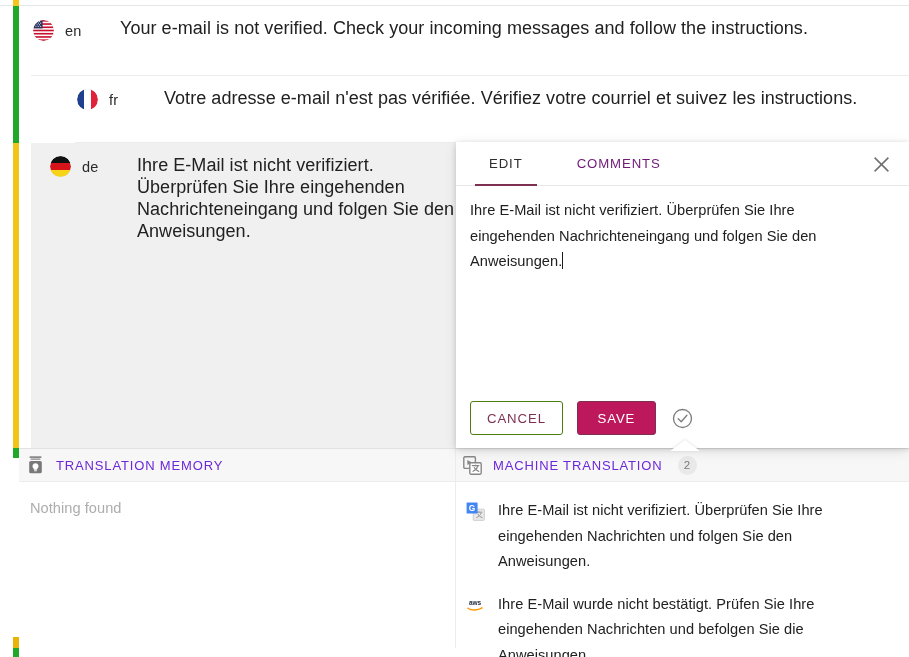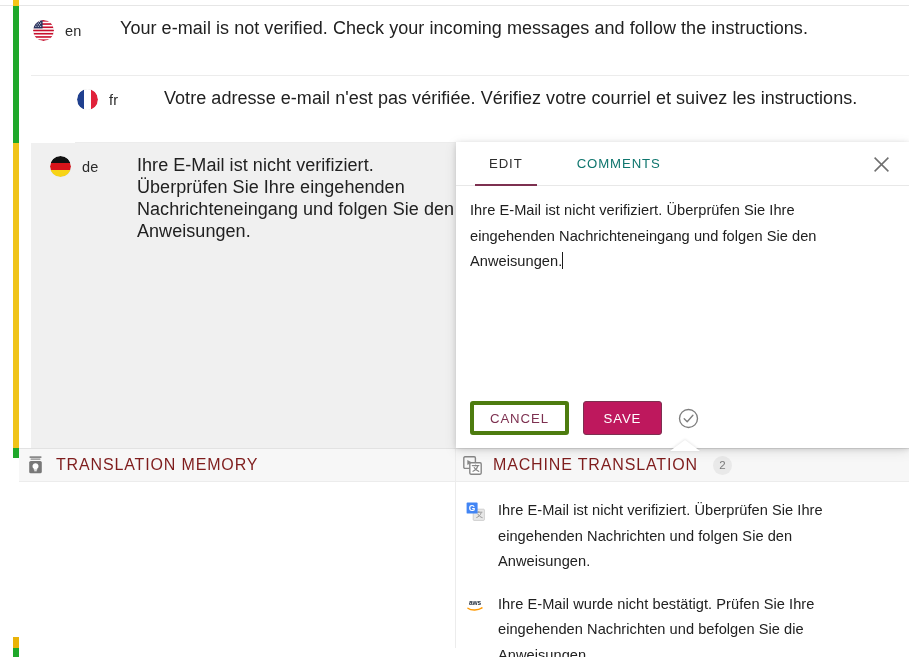"COMMENTS" .tab { color: #0f766e -> #701a75 }
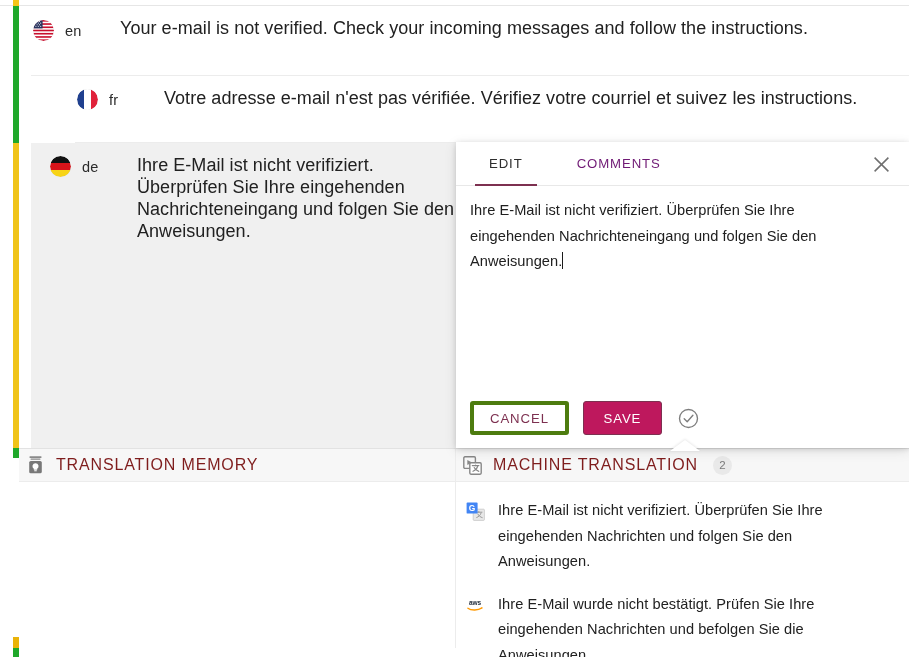"CANCEL" .btn-cancel { border: 4px solid #4d7c0f -> 1px solid #4d7c0f }
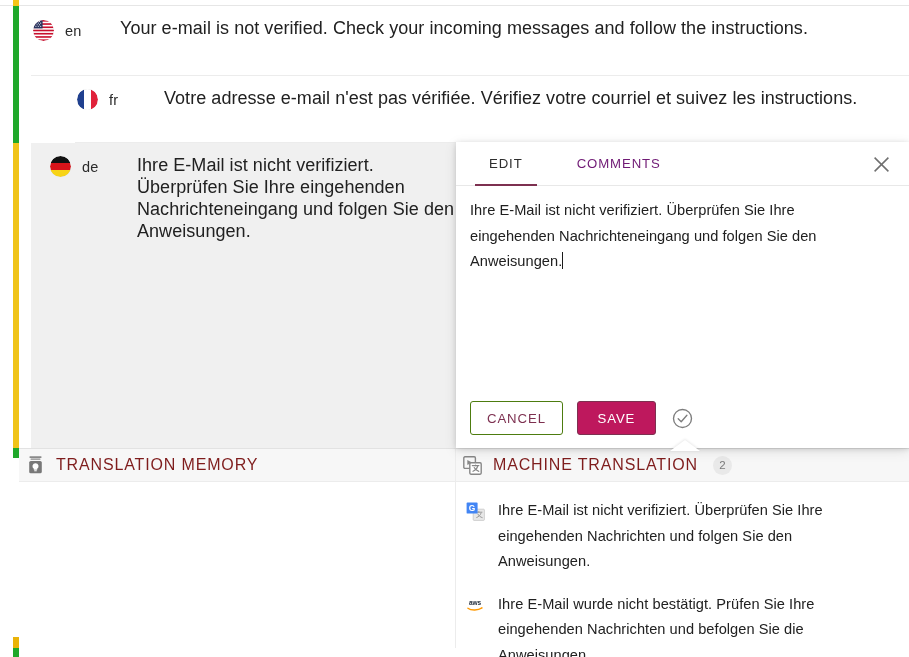"TRANSLATION MEMORY" .res-head-title { color: #7f1d1d -> #6d28d9; font-size: 16px -> 13px }
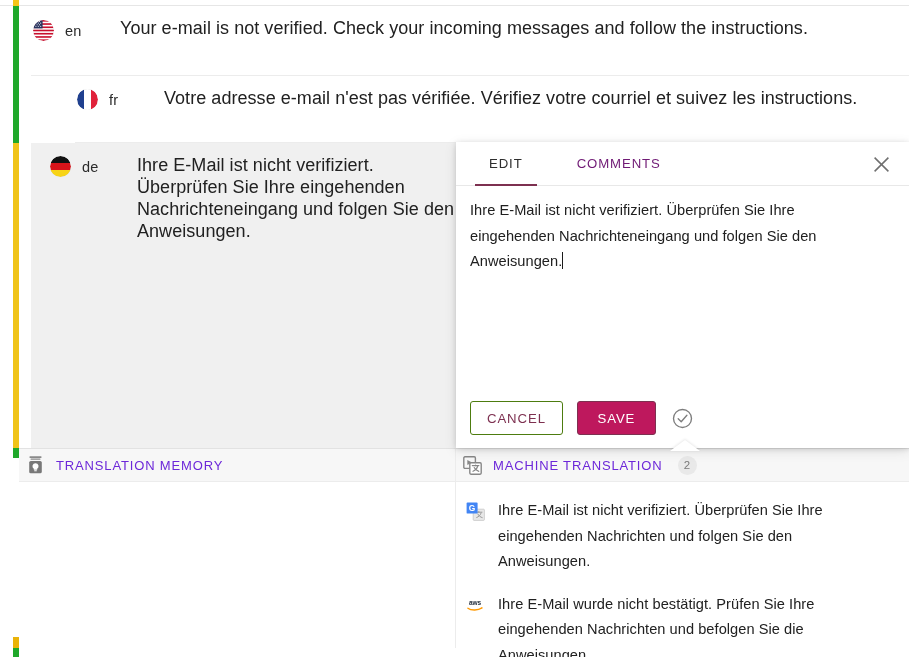"Nothing found" div.res-empty { html: none -> <div>Nothing found</div> }
